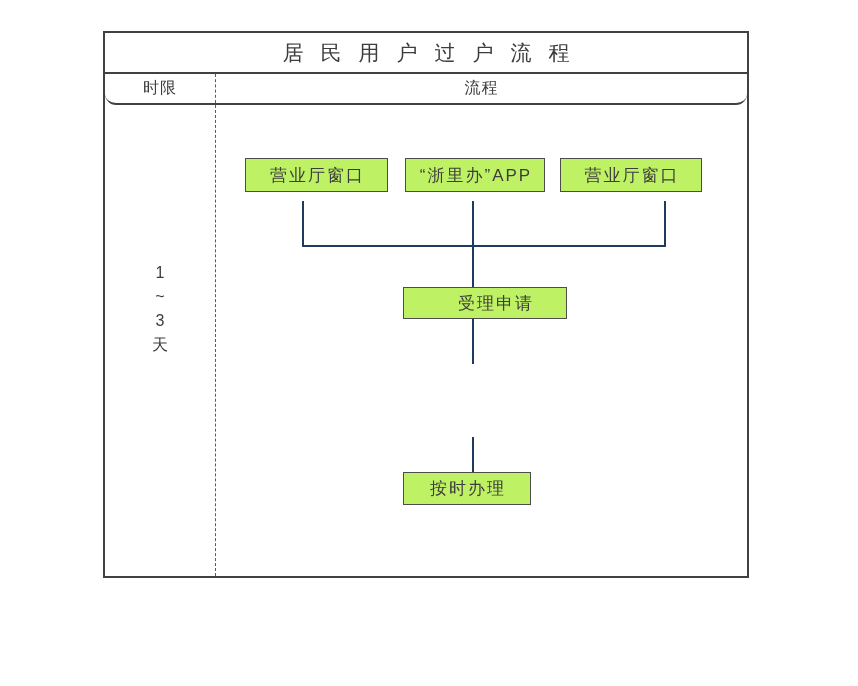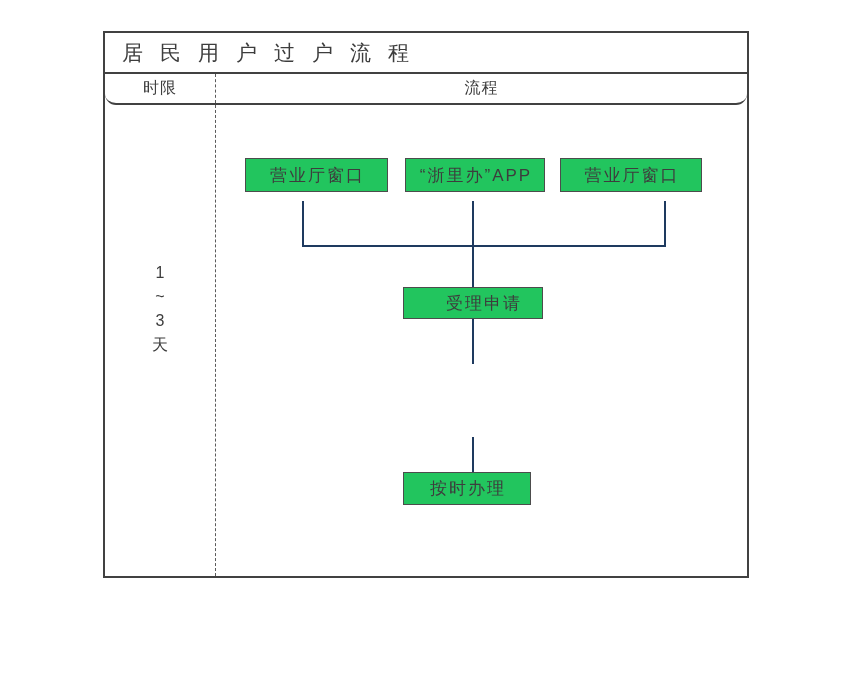"居民用户过户流程" .title-row { justify-content: flex-start -> center }
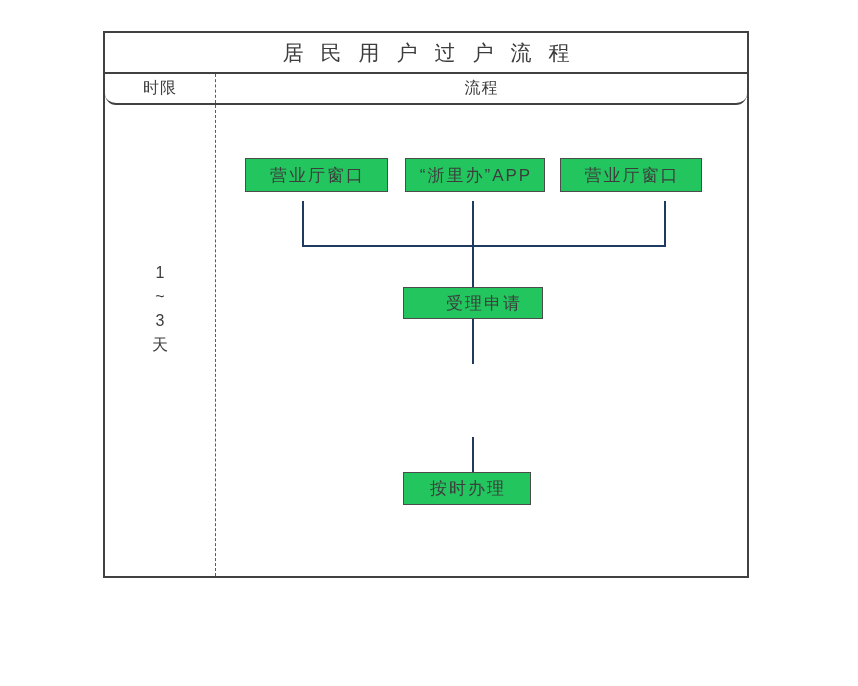"营业厅窗口" .flow-box { background: #22c55e -> #bef264 }
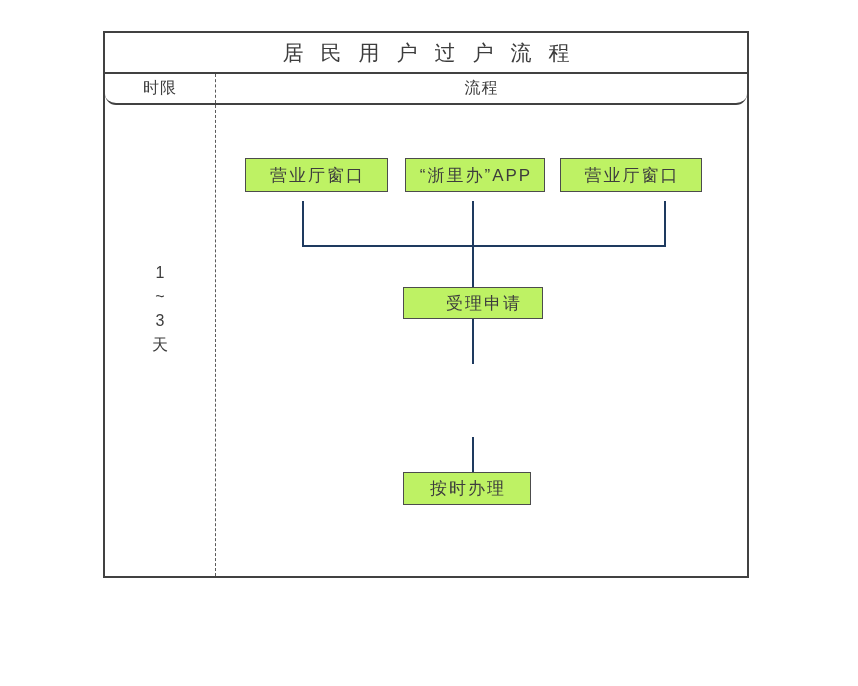"受理申请" .box-st1 { width: 140px -> 164px }
